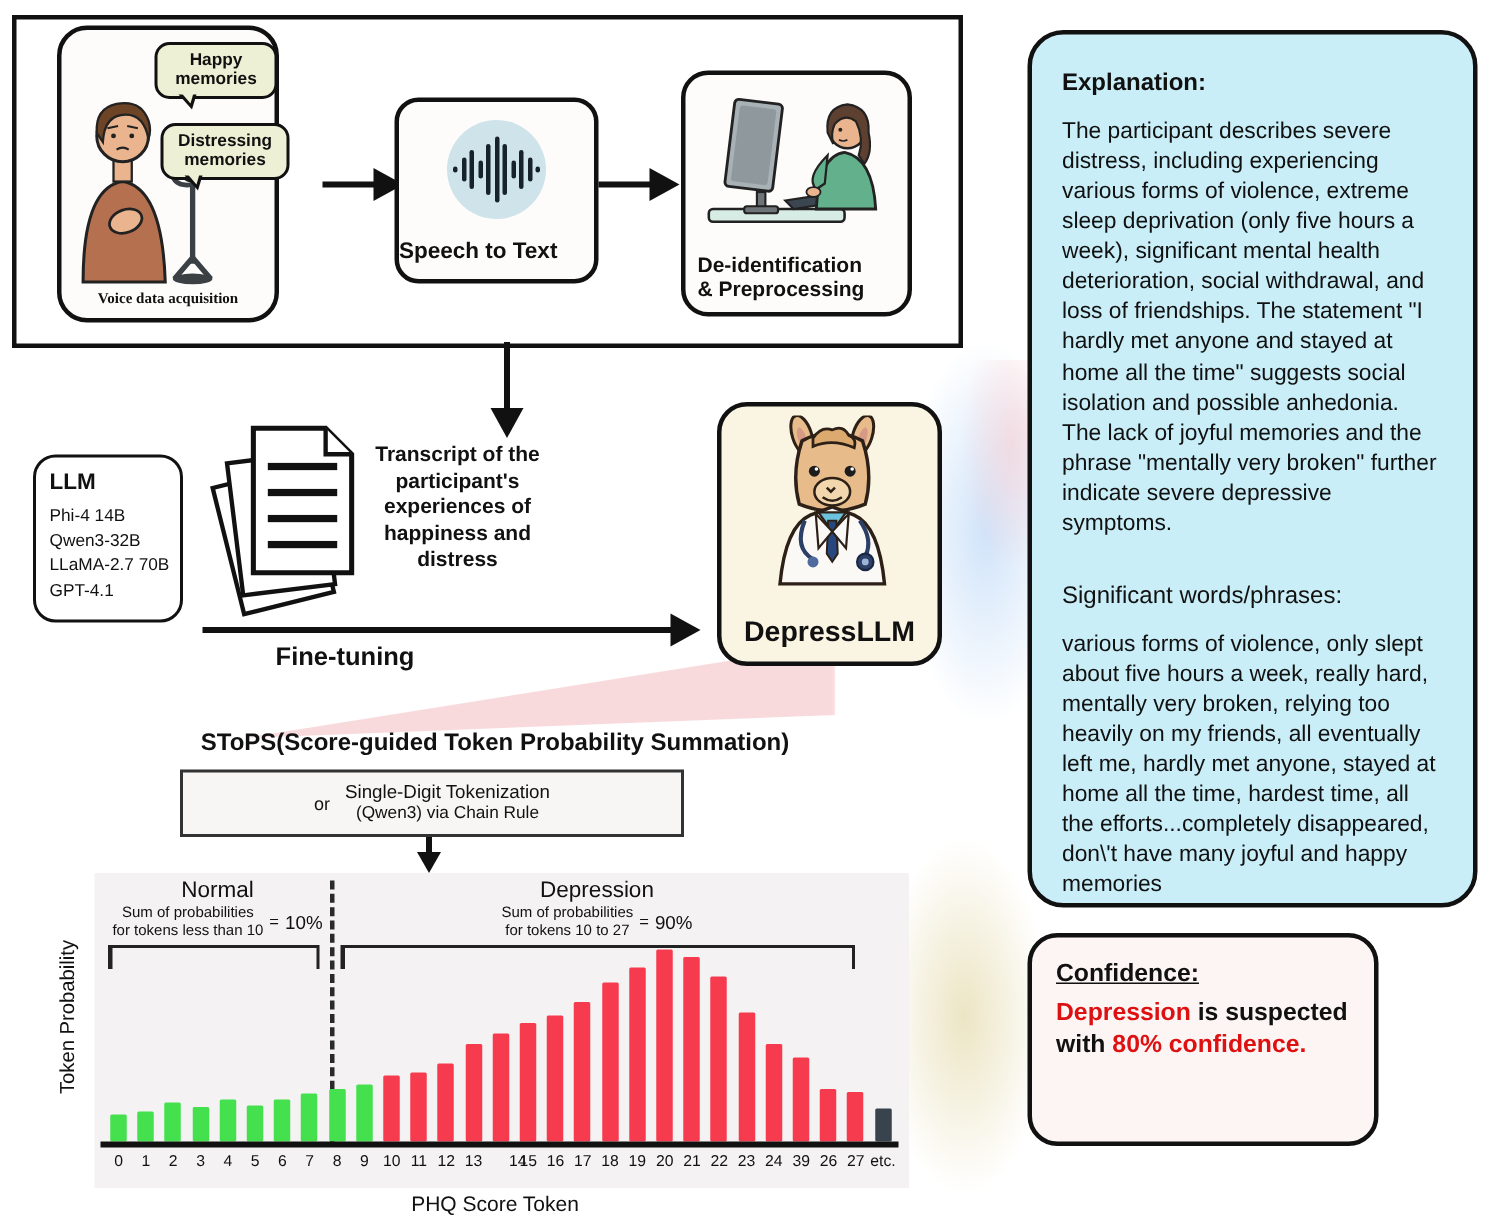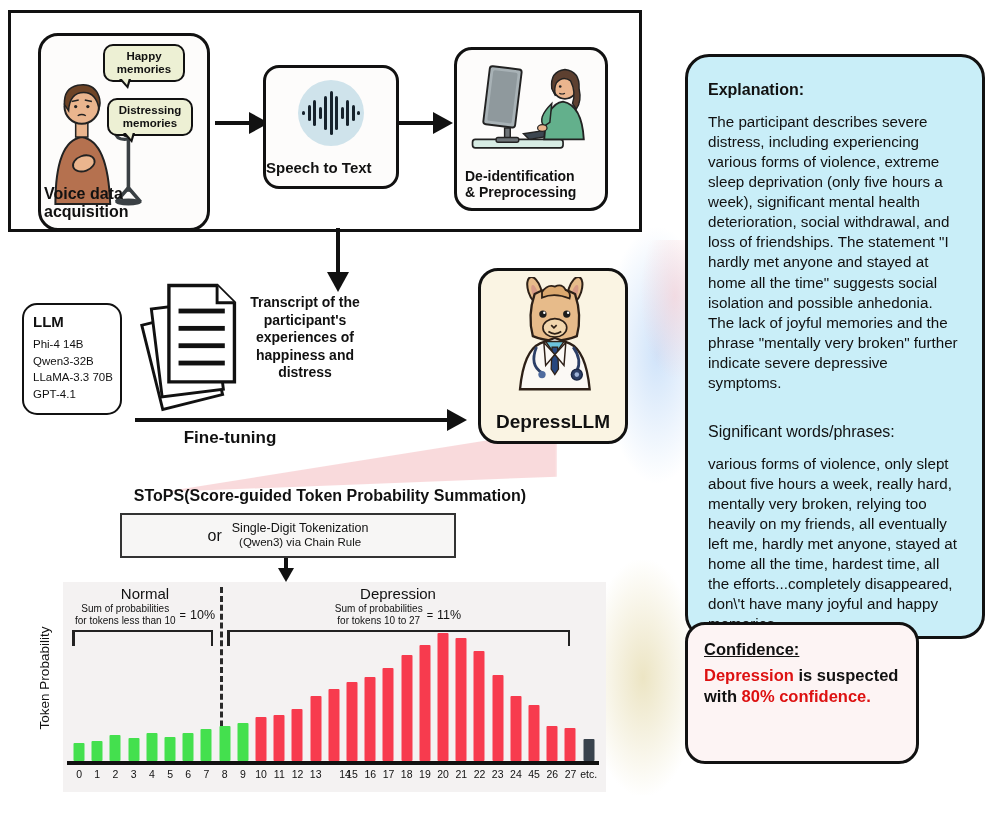"Happy memories" div.rbox { padding-left: 24px -> none; top: 20px -> 4px }
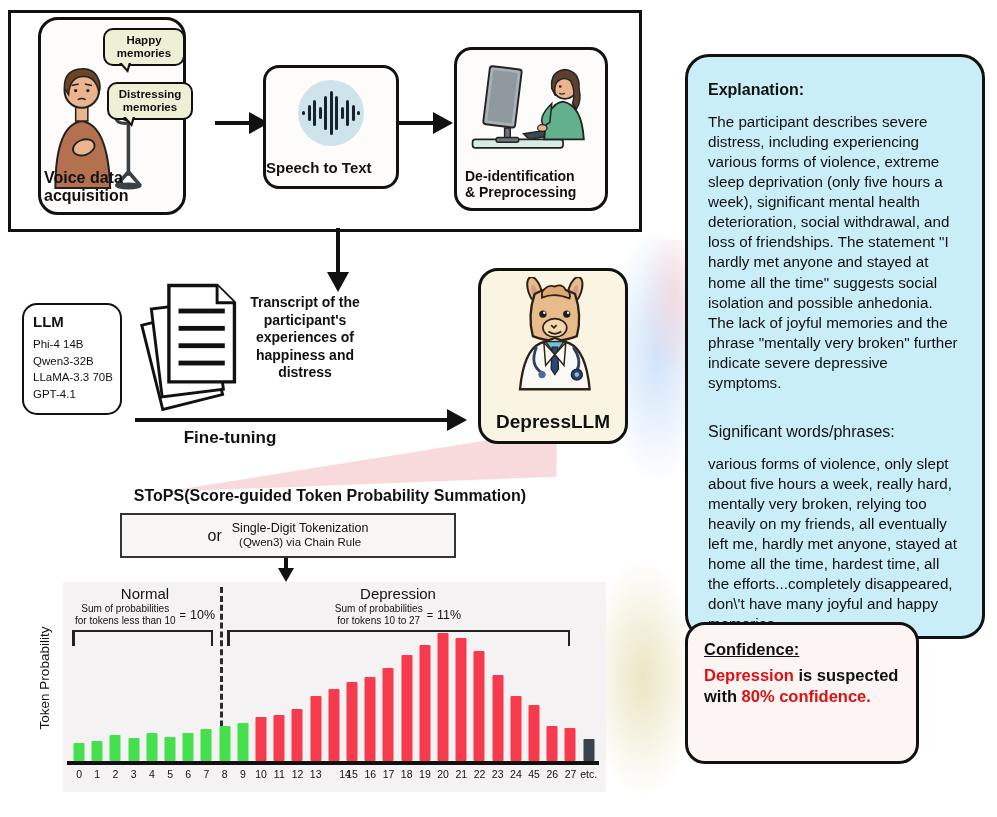"Explanation:" .expl-box { margin-top: 34px -> none }
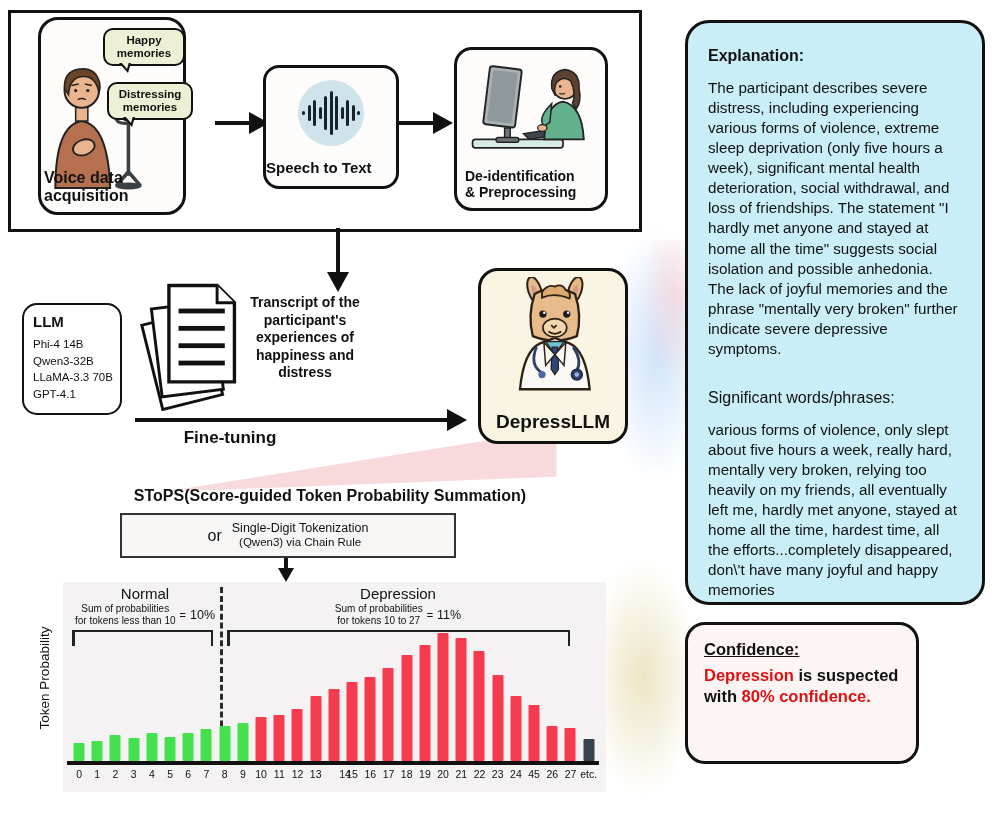"Voice data acquisition" .voice-label { font-family: none -> Liberation Serif, serif; font-size: 16px -> 10px; text-align: left -> center }
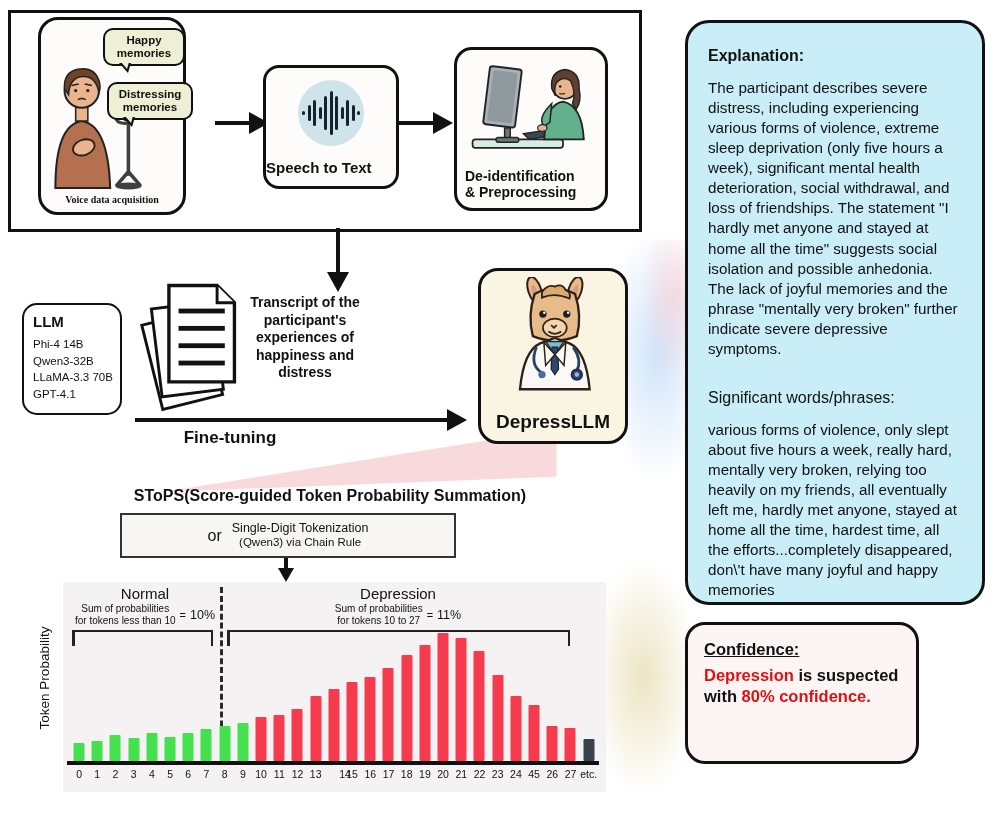"LLaMA-3.3 70B" div.llm-model { text: LLaMA-3.3 -> LLaMA-2.7 }
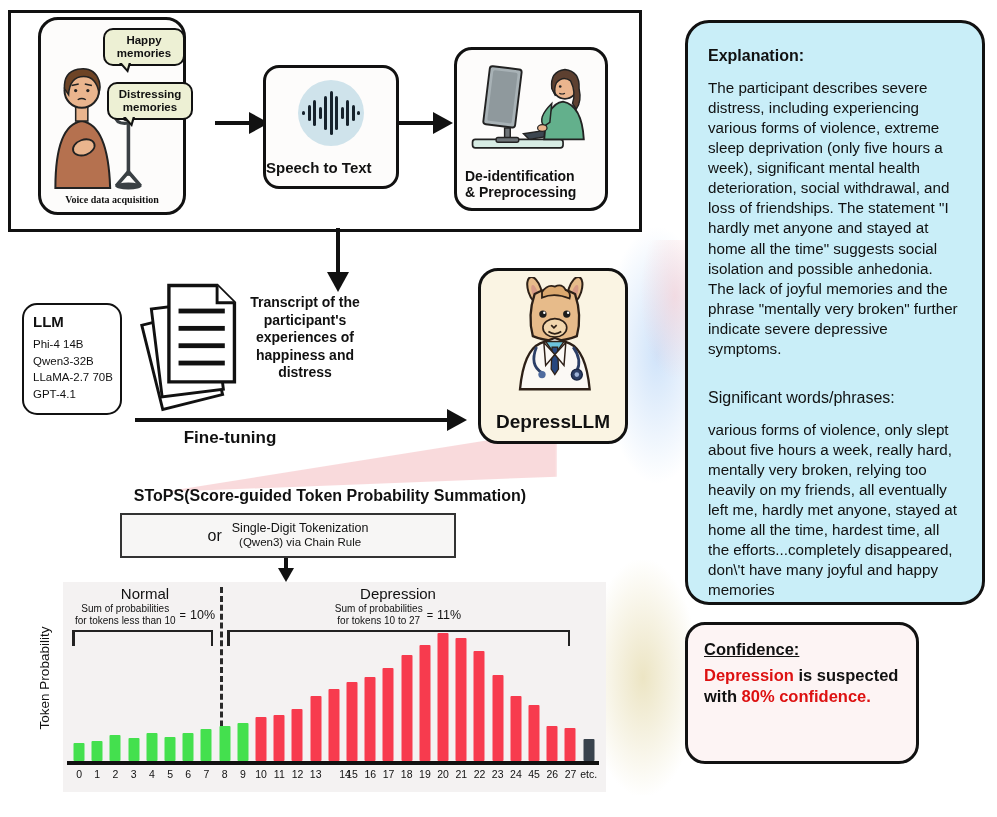"or" .tok-or { font-size: 16px -> 12px }
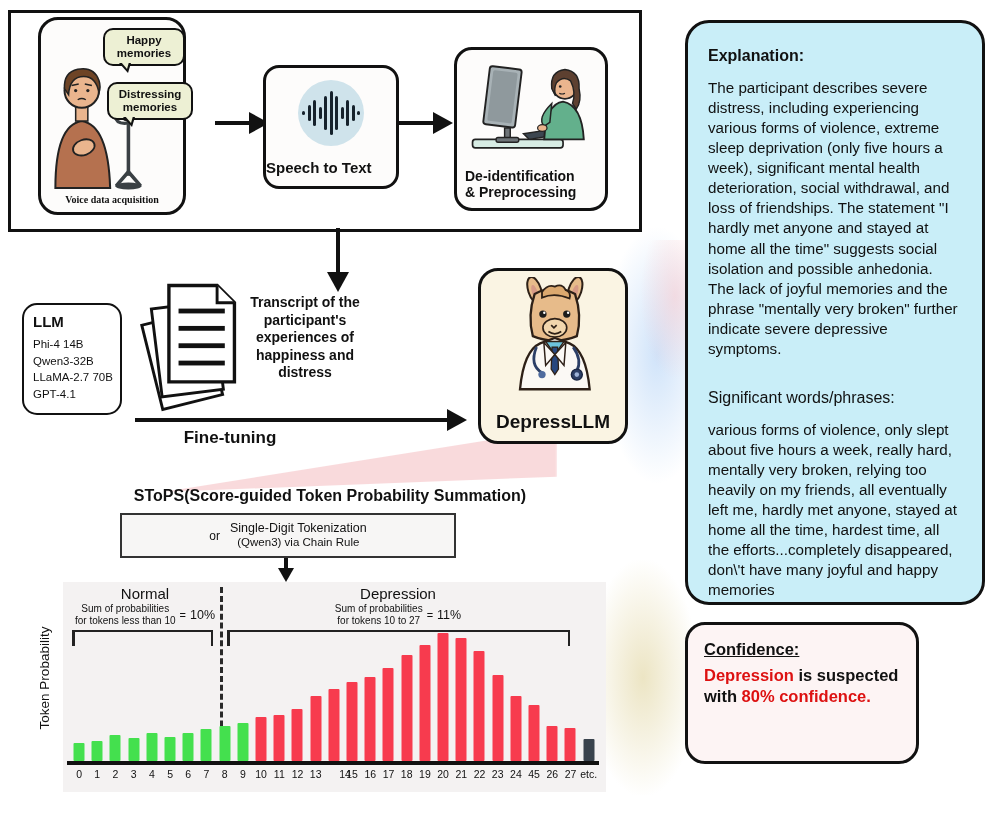"11%" div.ann-val { text: 11% -> 90% }
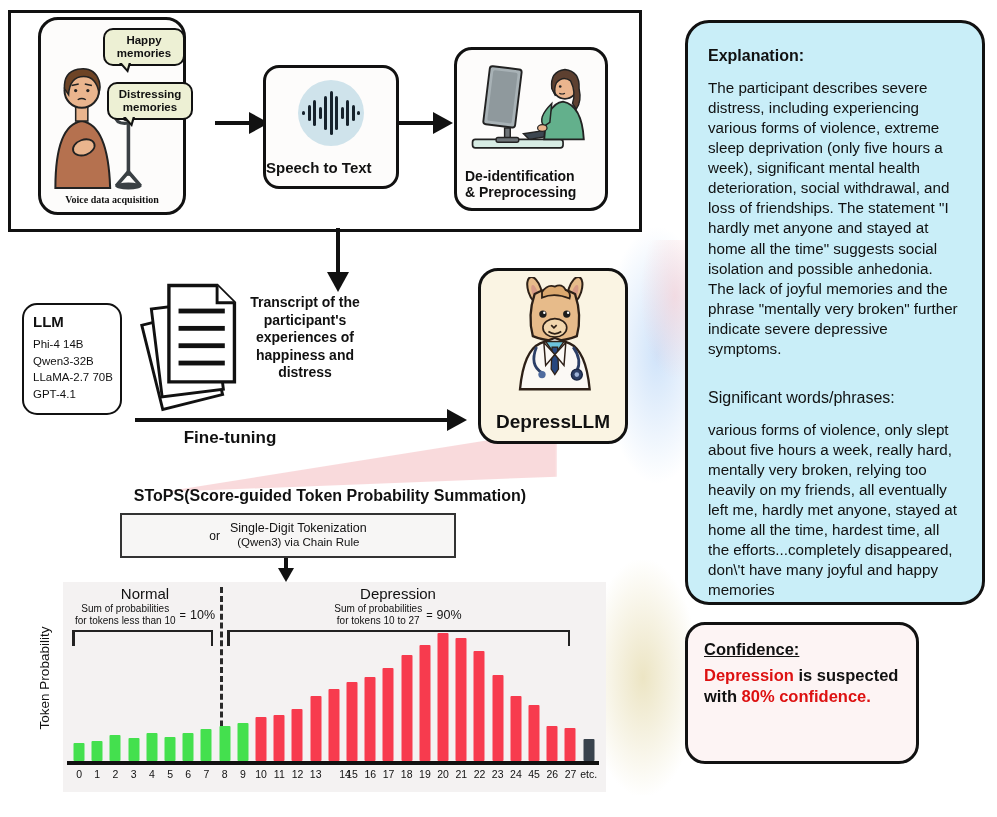"45" div.tick { text: 45 -> 39 }
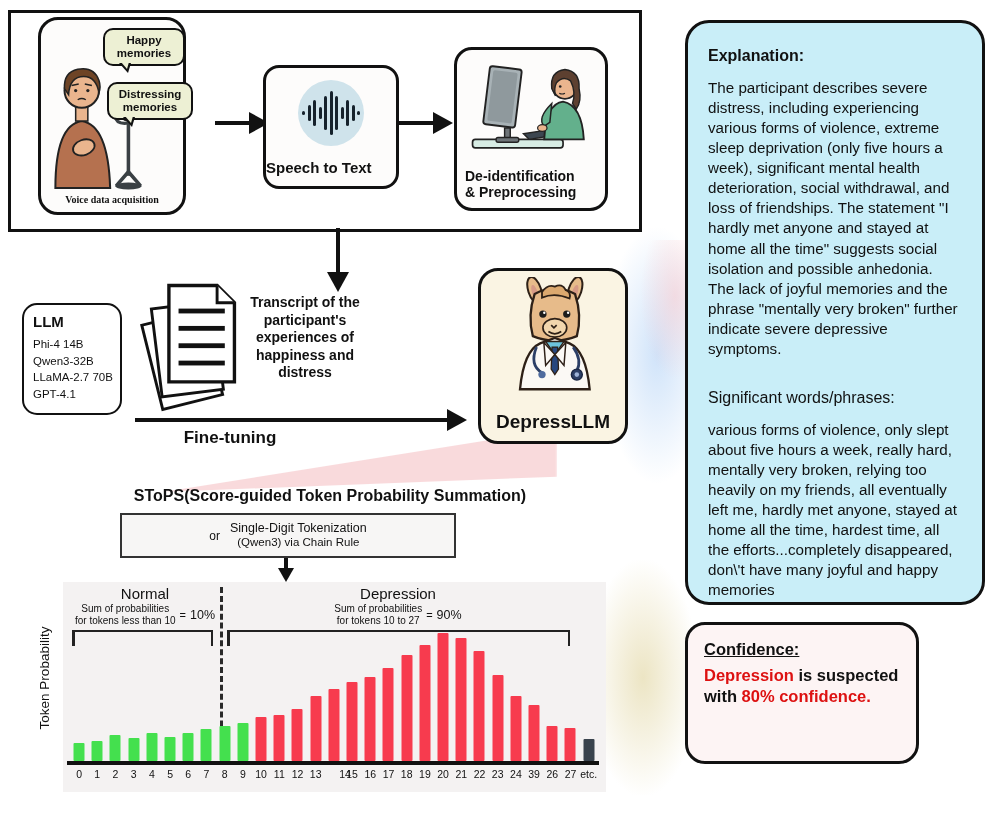"PHQ Score Token" div.xlabel { html: none -> <div>PHQ Score Token</div> }
